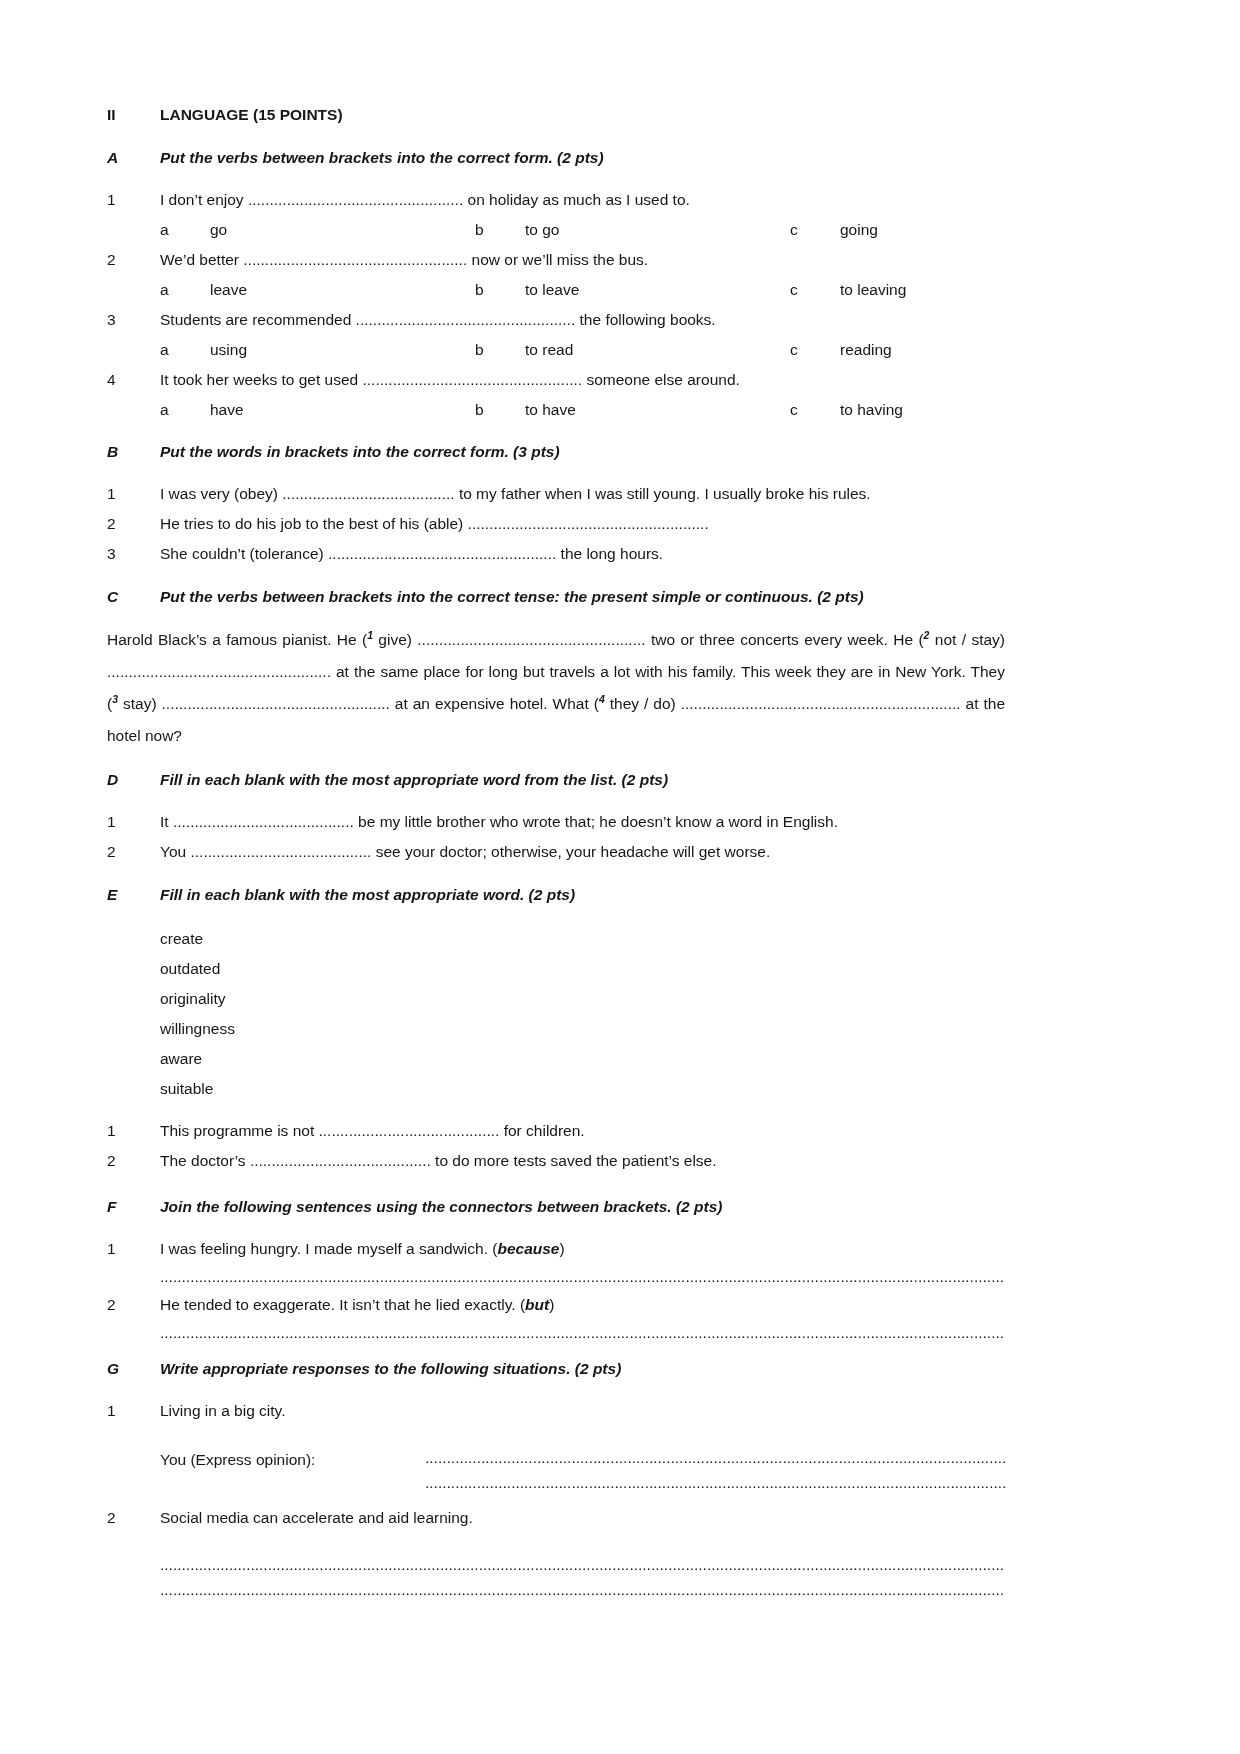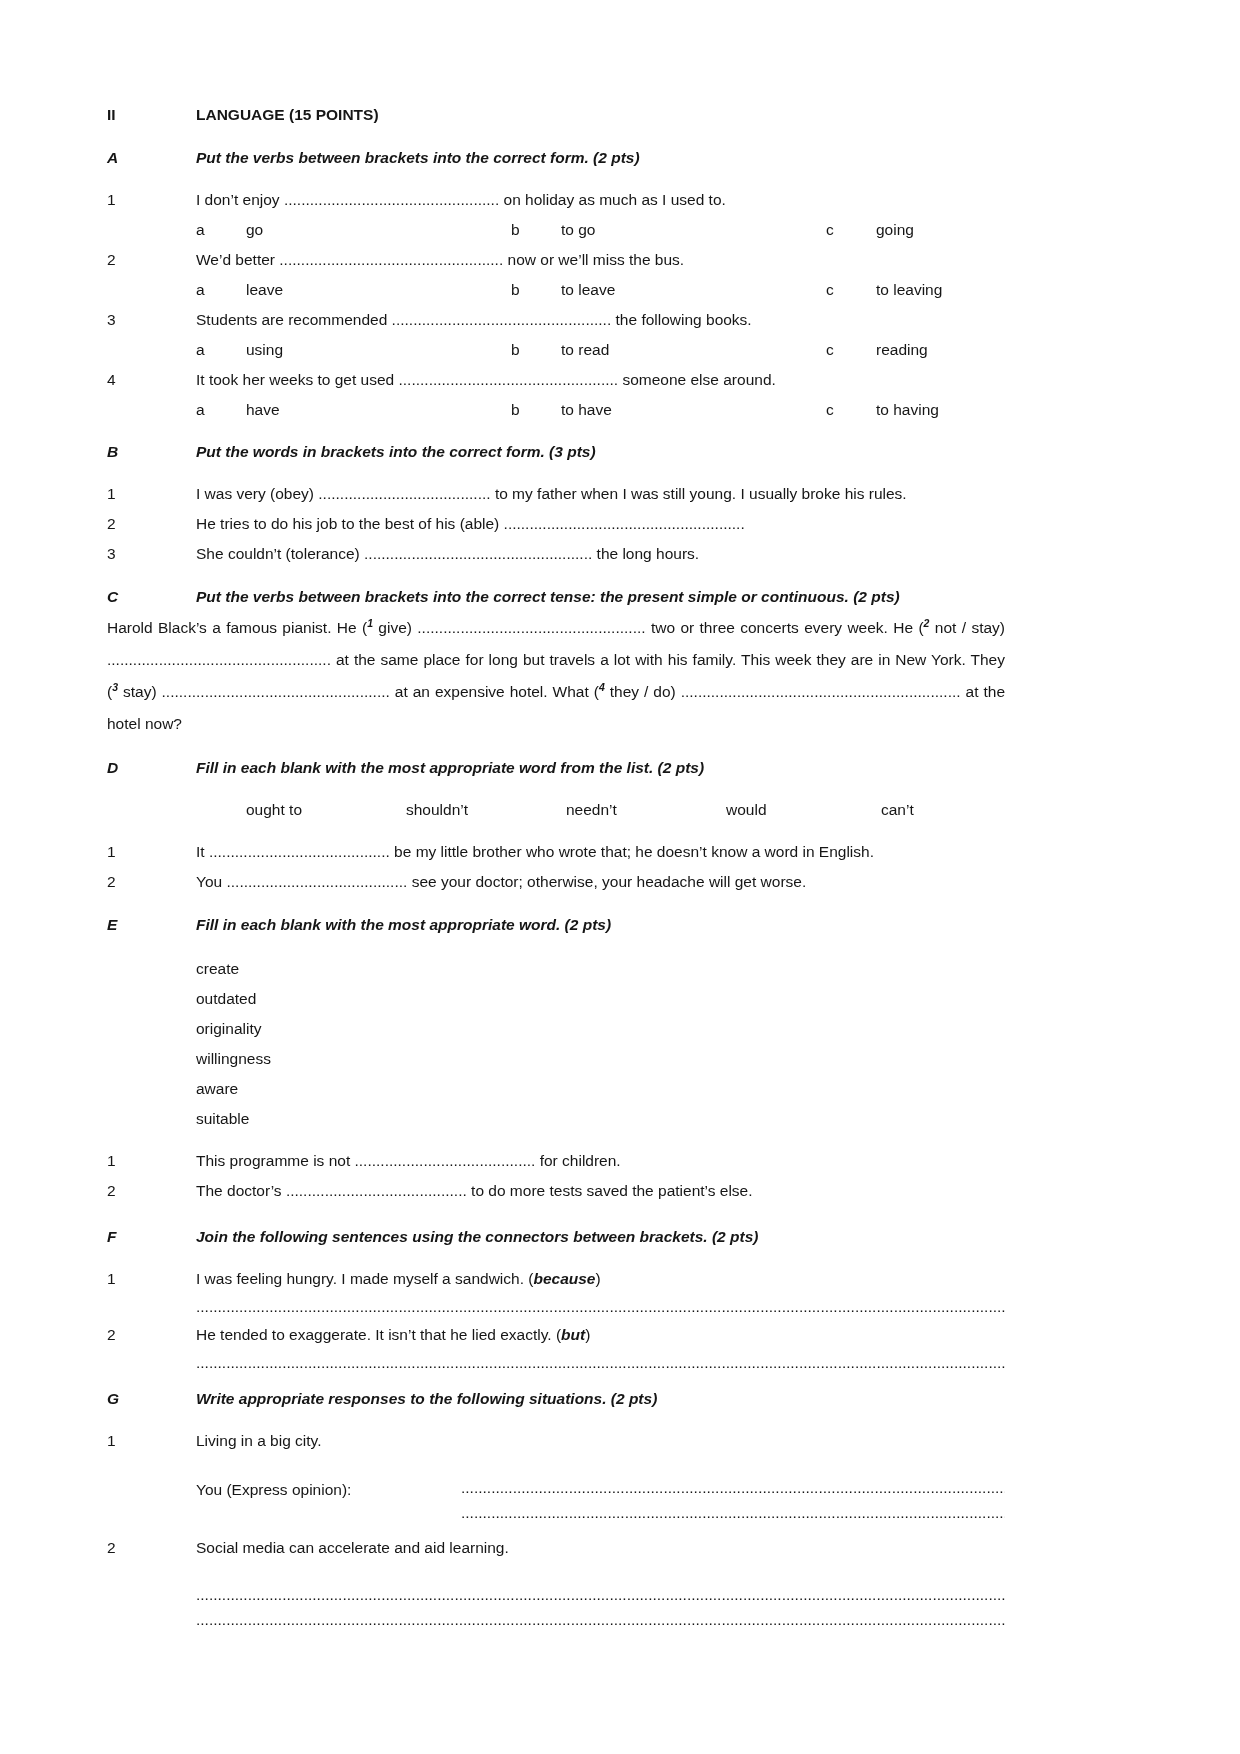"II" .row { gap: 36px -> none }
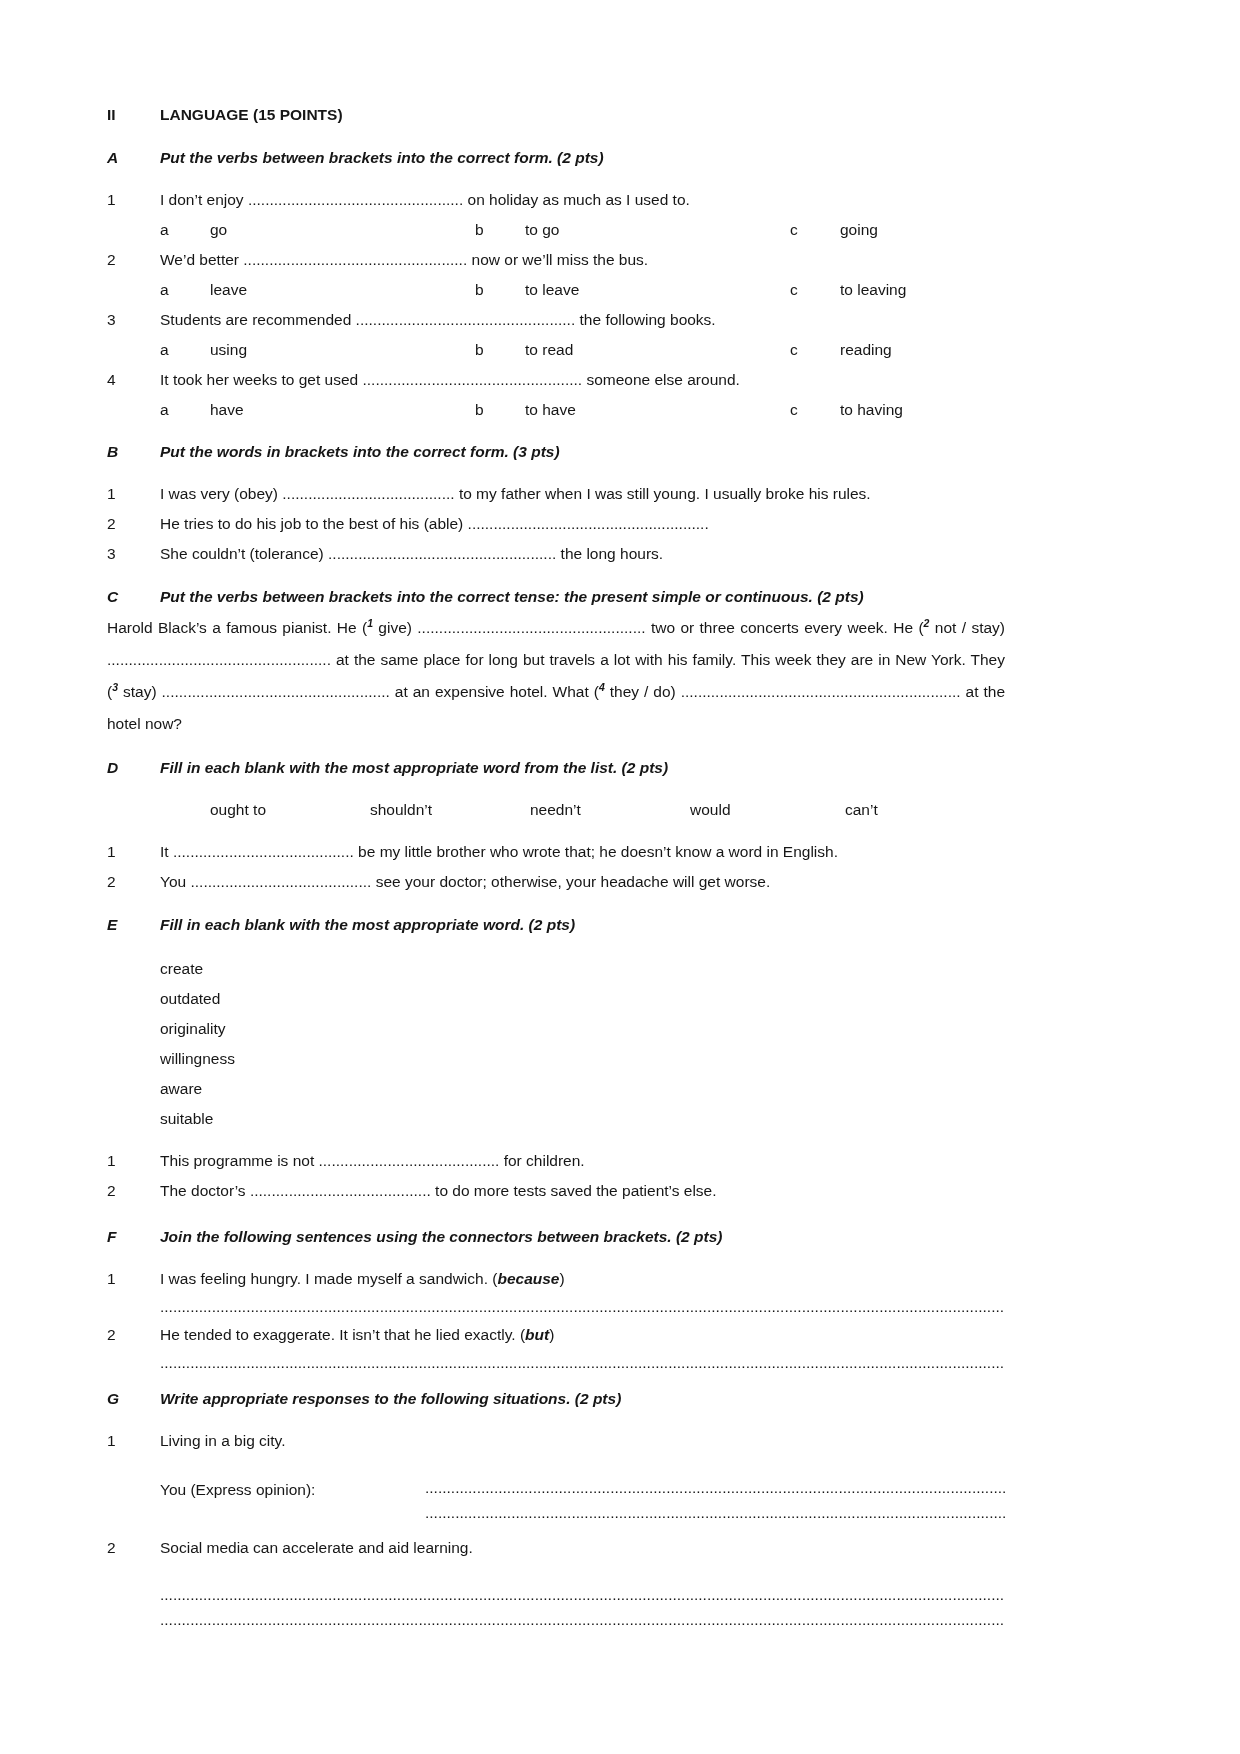"Harold Black’s a famous pianist." .para { margin-top: none -> 12px }
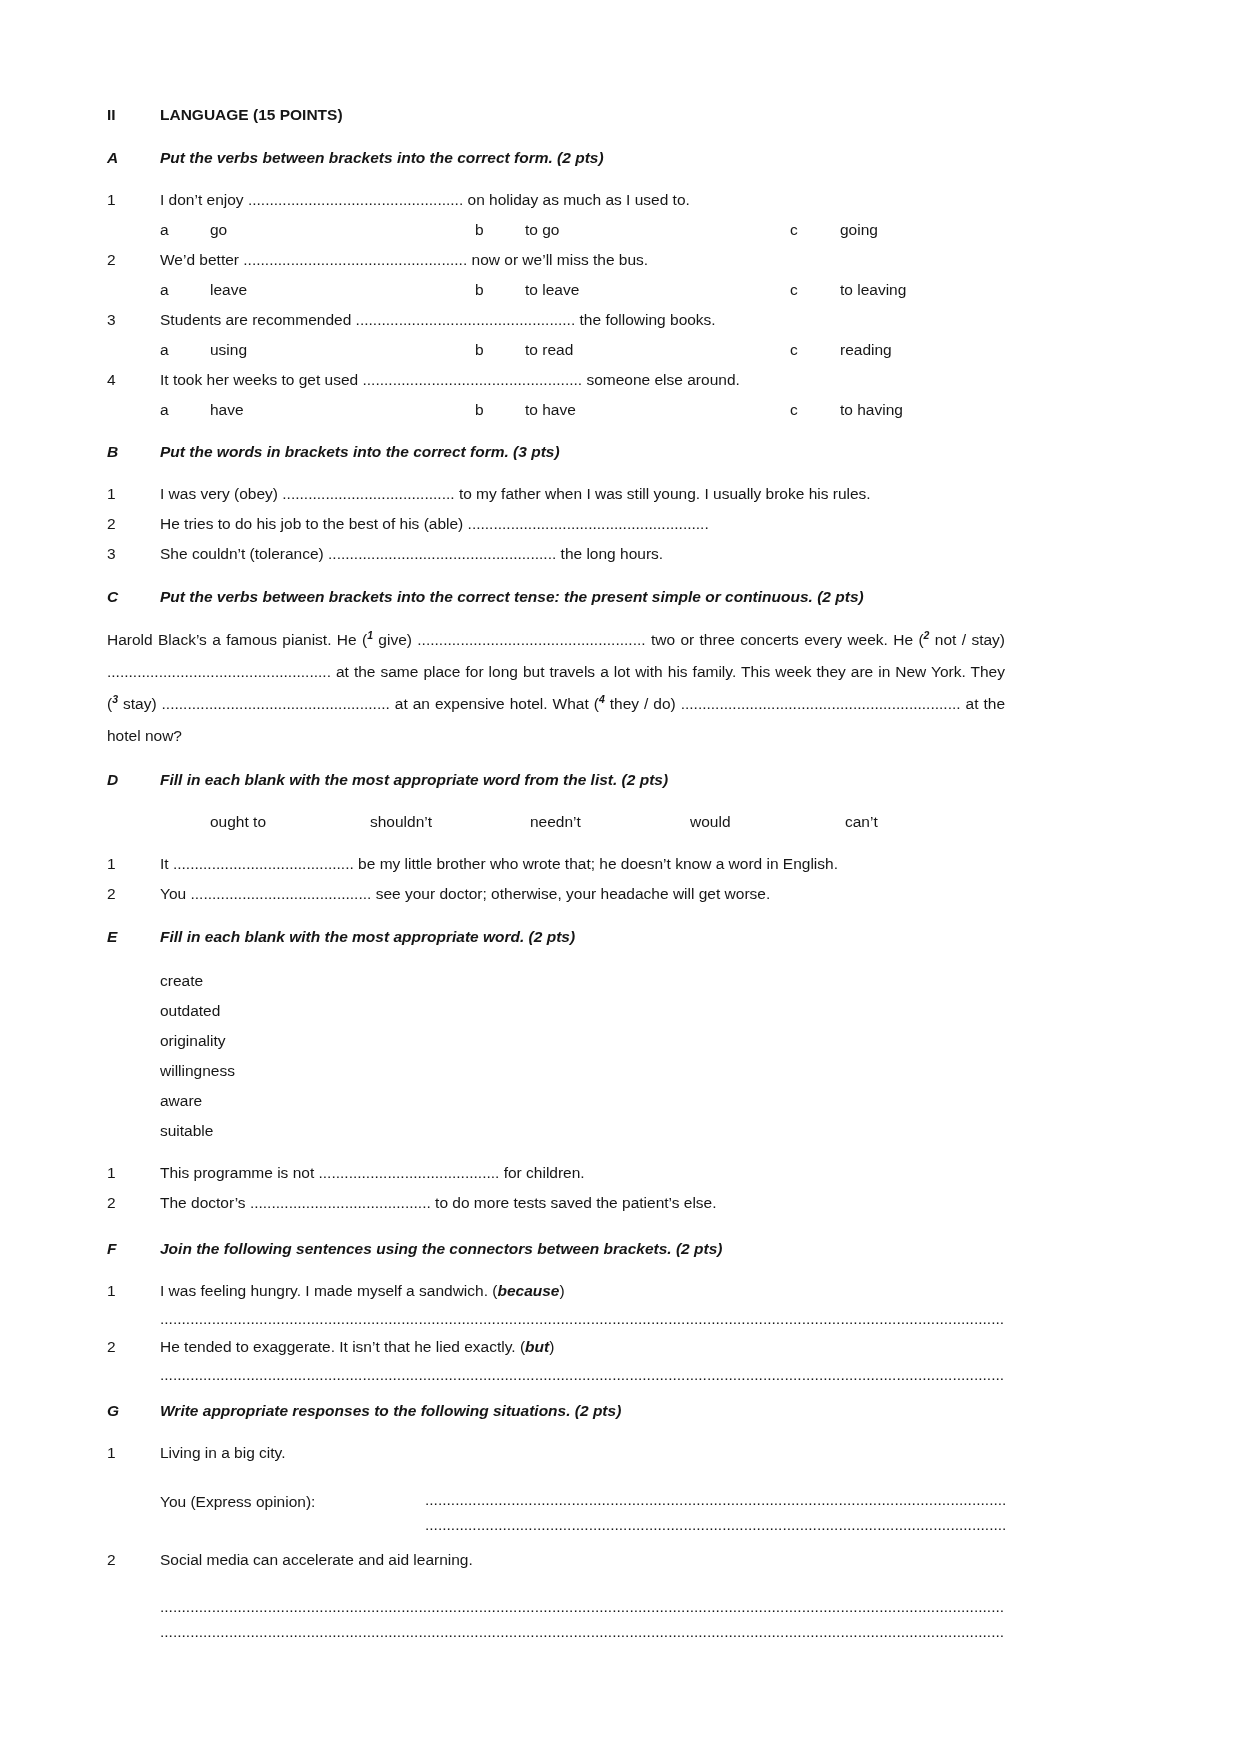"ought to" div.row { html: <div> <div></div> <div> <span>ought to</span> <span>shouldn’t</span> <span>needn’t</span> <span>would</span> <span>can’t</span> </div> </div> -> none }
